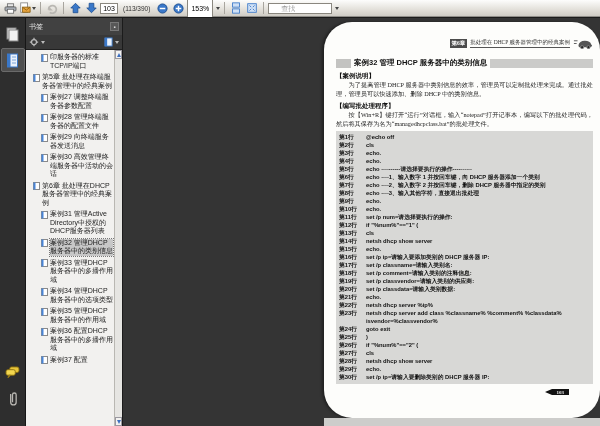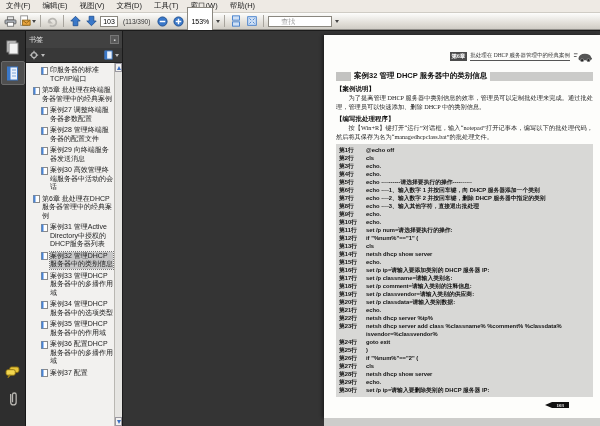"文件(F)" div.menubar { html: <div> <div>文件(F)</div> <div>编辑(E)</div> <div>视图(V)</div> <div>文档(D)</div> <div>工具(T)</div> <div>窗口(W)</div> <div>帮助(H)</div> </div> -> none }
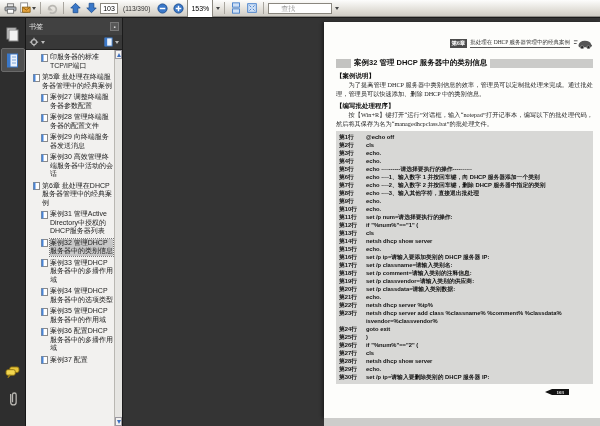"案例32 管理 DHCP 服务器中的类别信息" .page { border-radius: none -> 28px }
